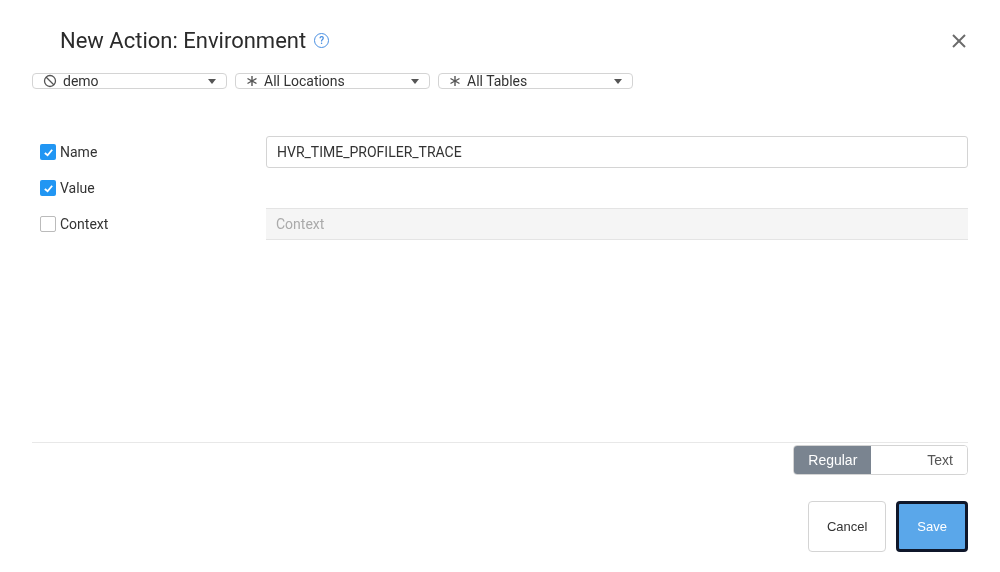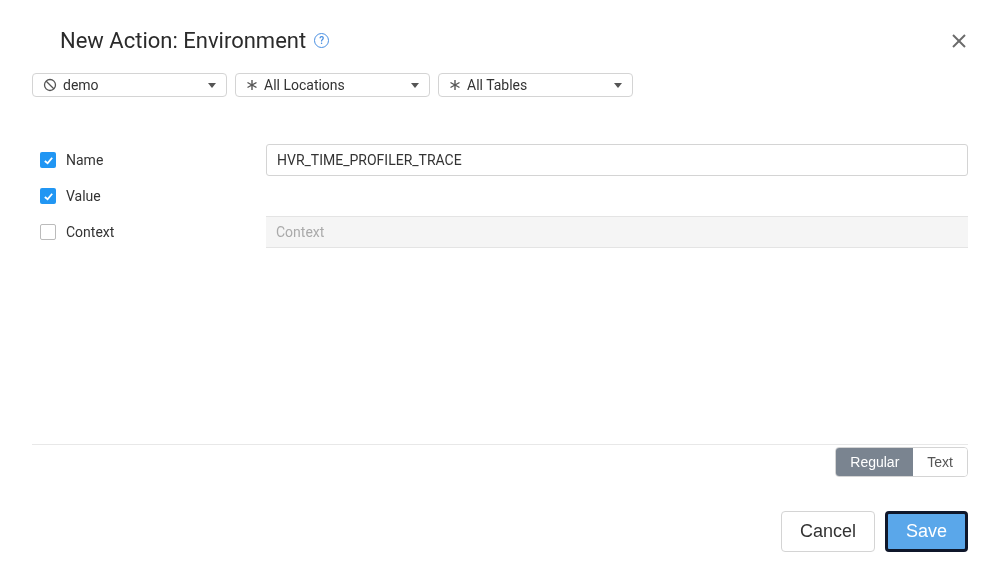"demo" .dropdown { height: 24px -> 16px }
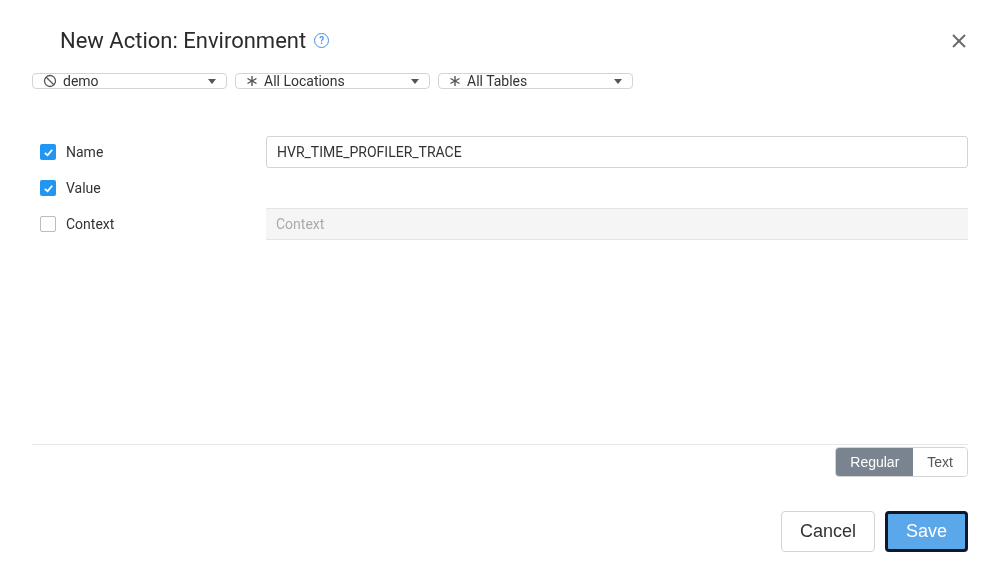"Name" .checkbox-wrap { gap: 10px -> 4px }
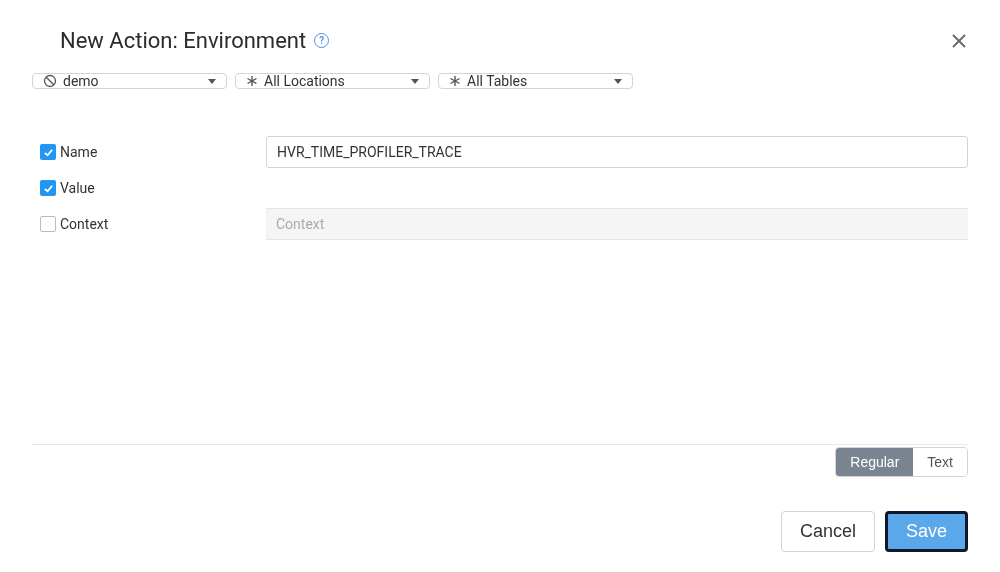"Regular" .toggle-row { gap: none -> 42px; margin-bottom: 34px -> 26px }
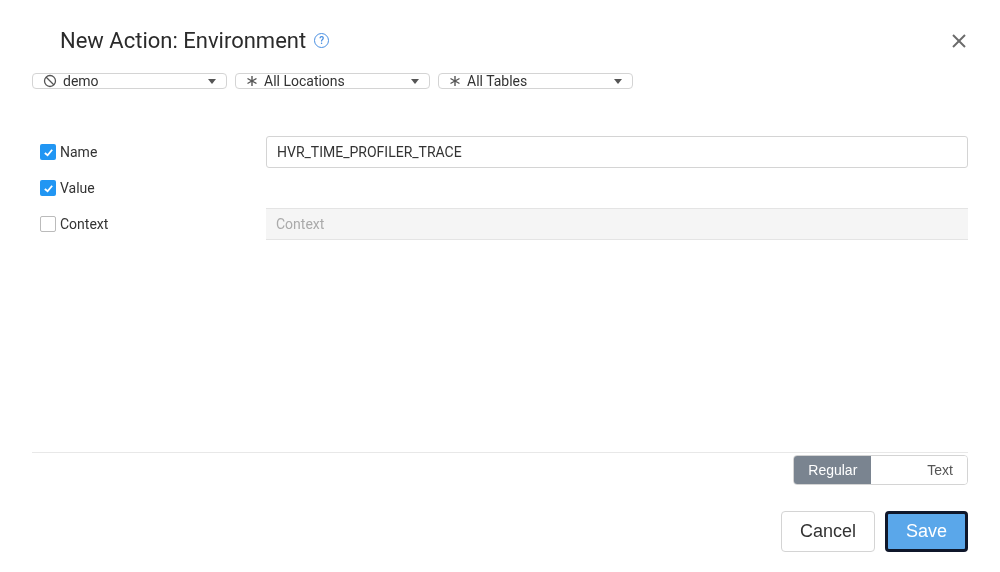"Cancel" .btn { font-size: 18px -> 13px; padding: 7px 18px -> 15px 18px }
